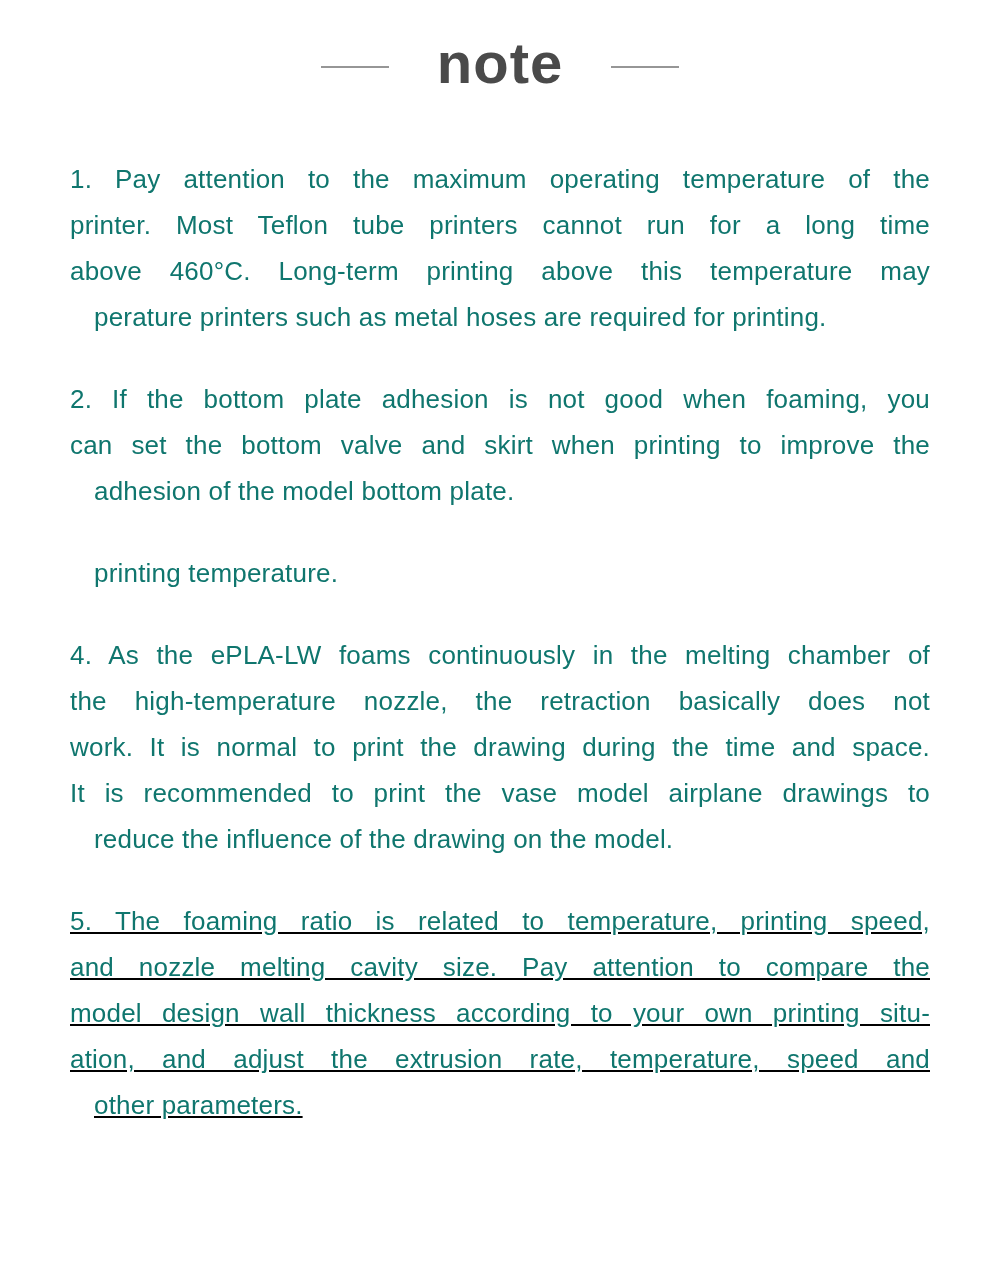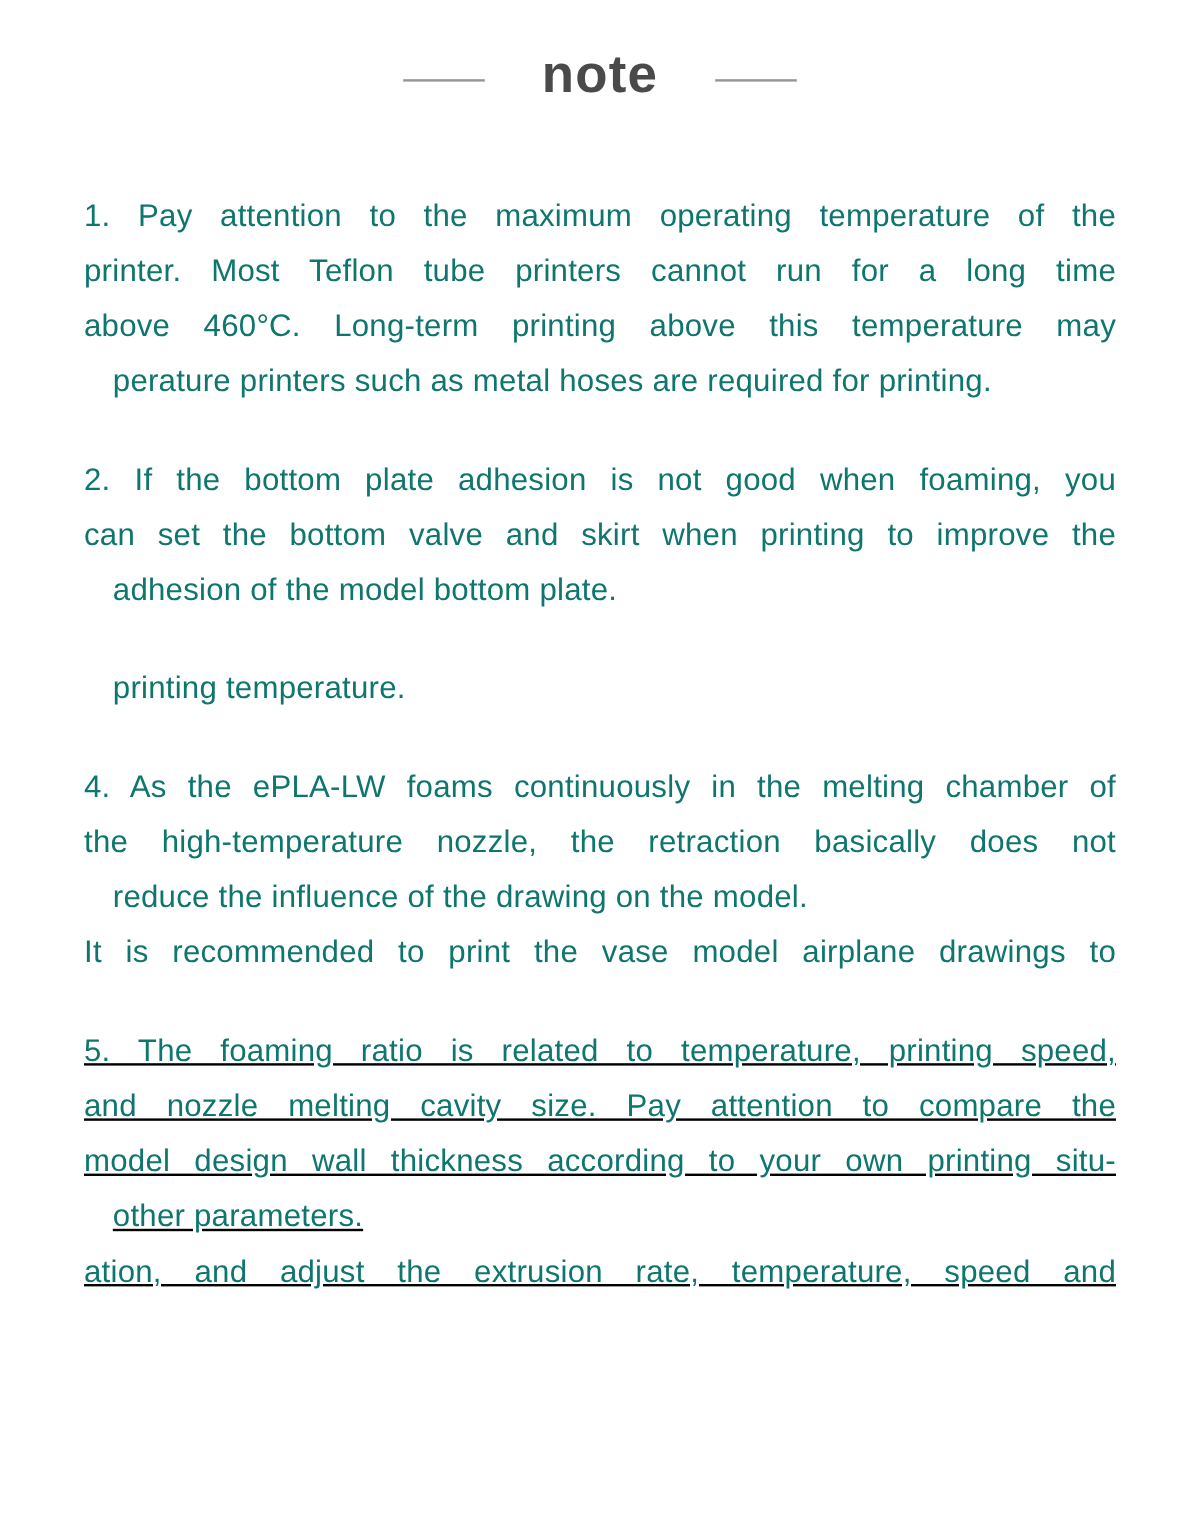"note" .note-title { font-size: 44px -> 58px }
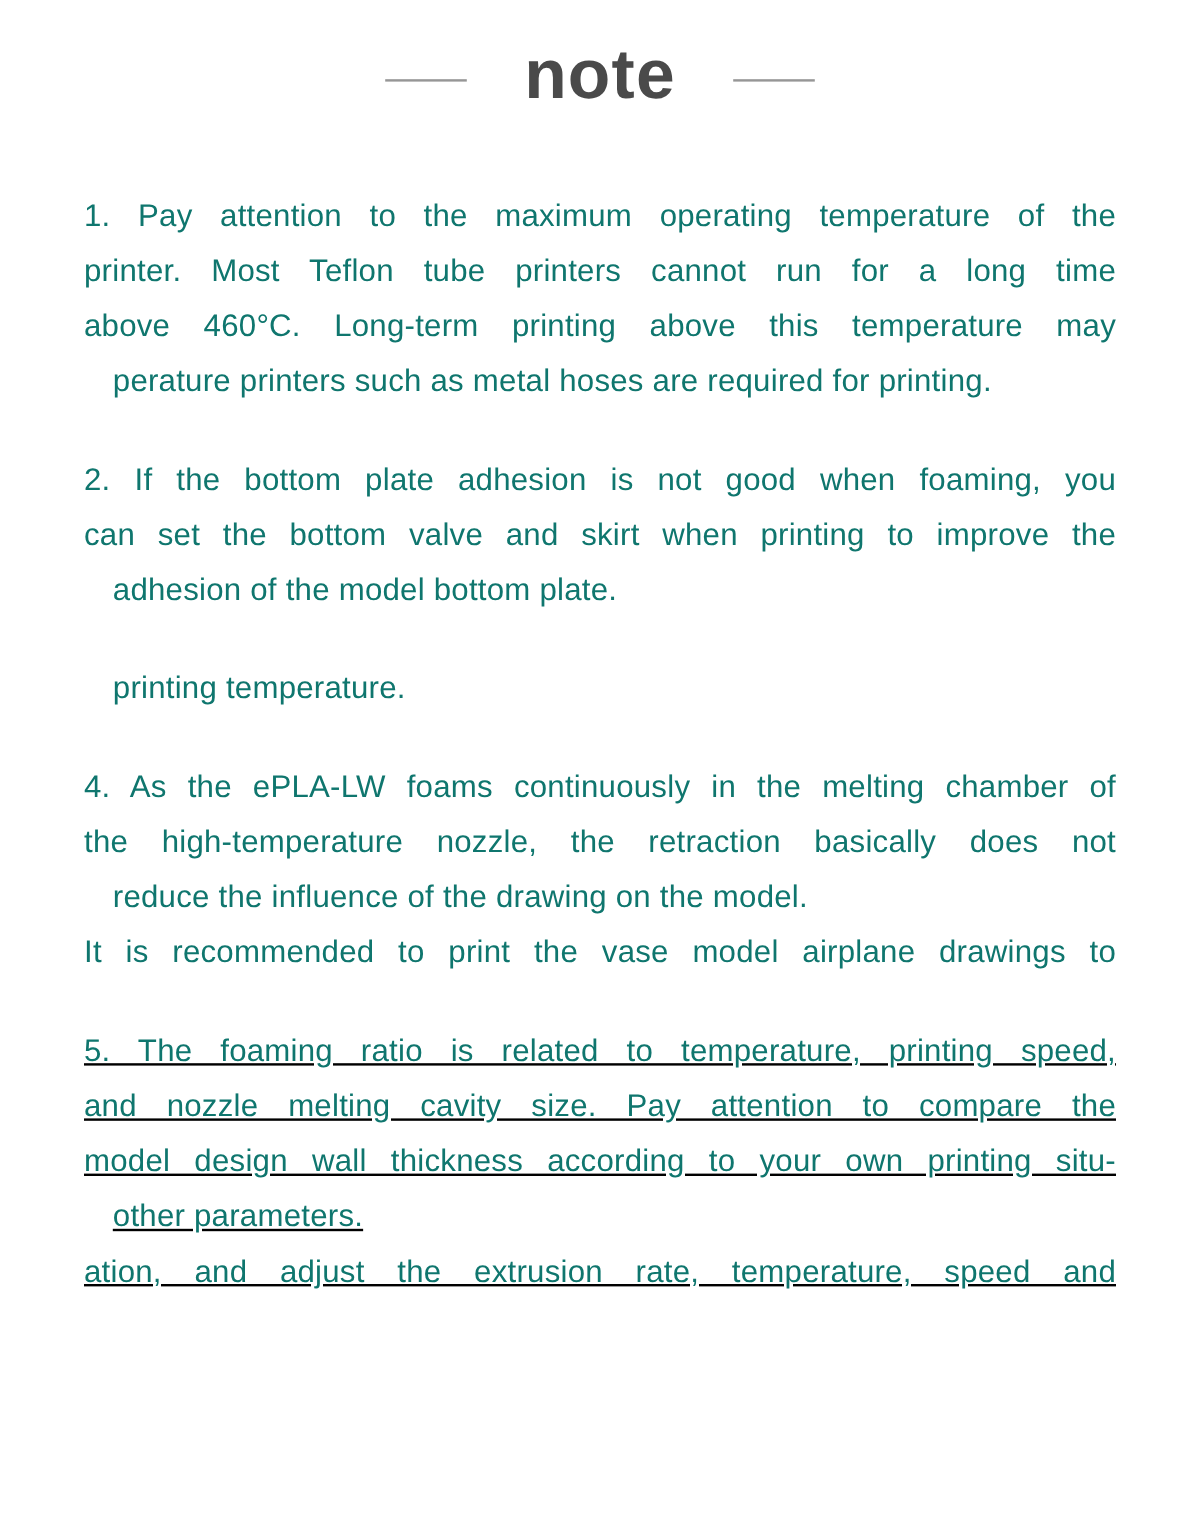"work. It is normal to" div.line { html: none -> <div>work. It is normal to print the drawing during the time and space.</div> }
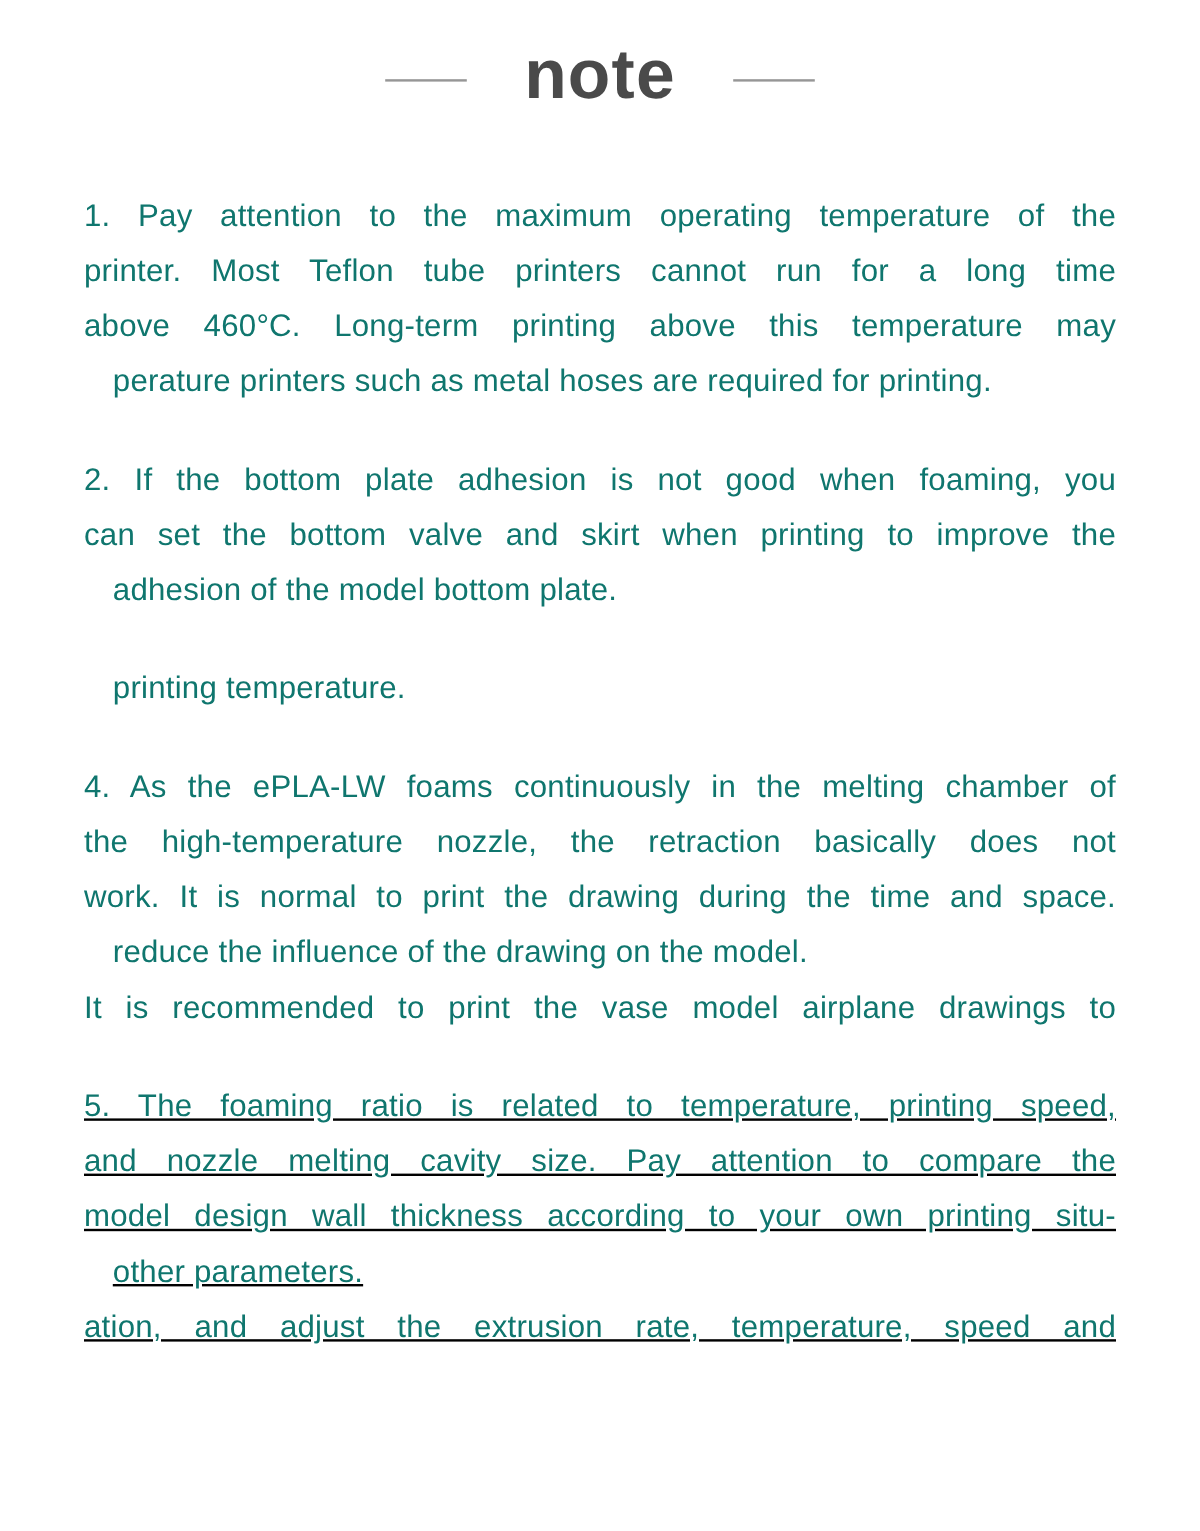"reduce the influence of the" div.line { order: before "It is recommended to print" -> after "It is recommended to print" }
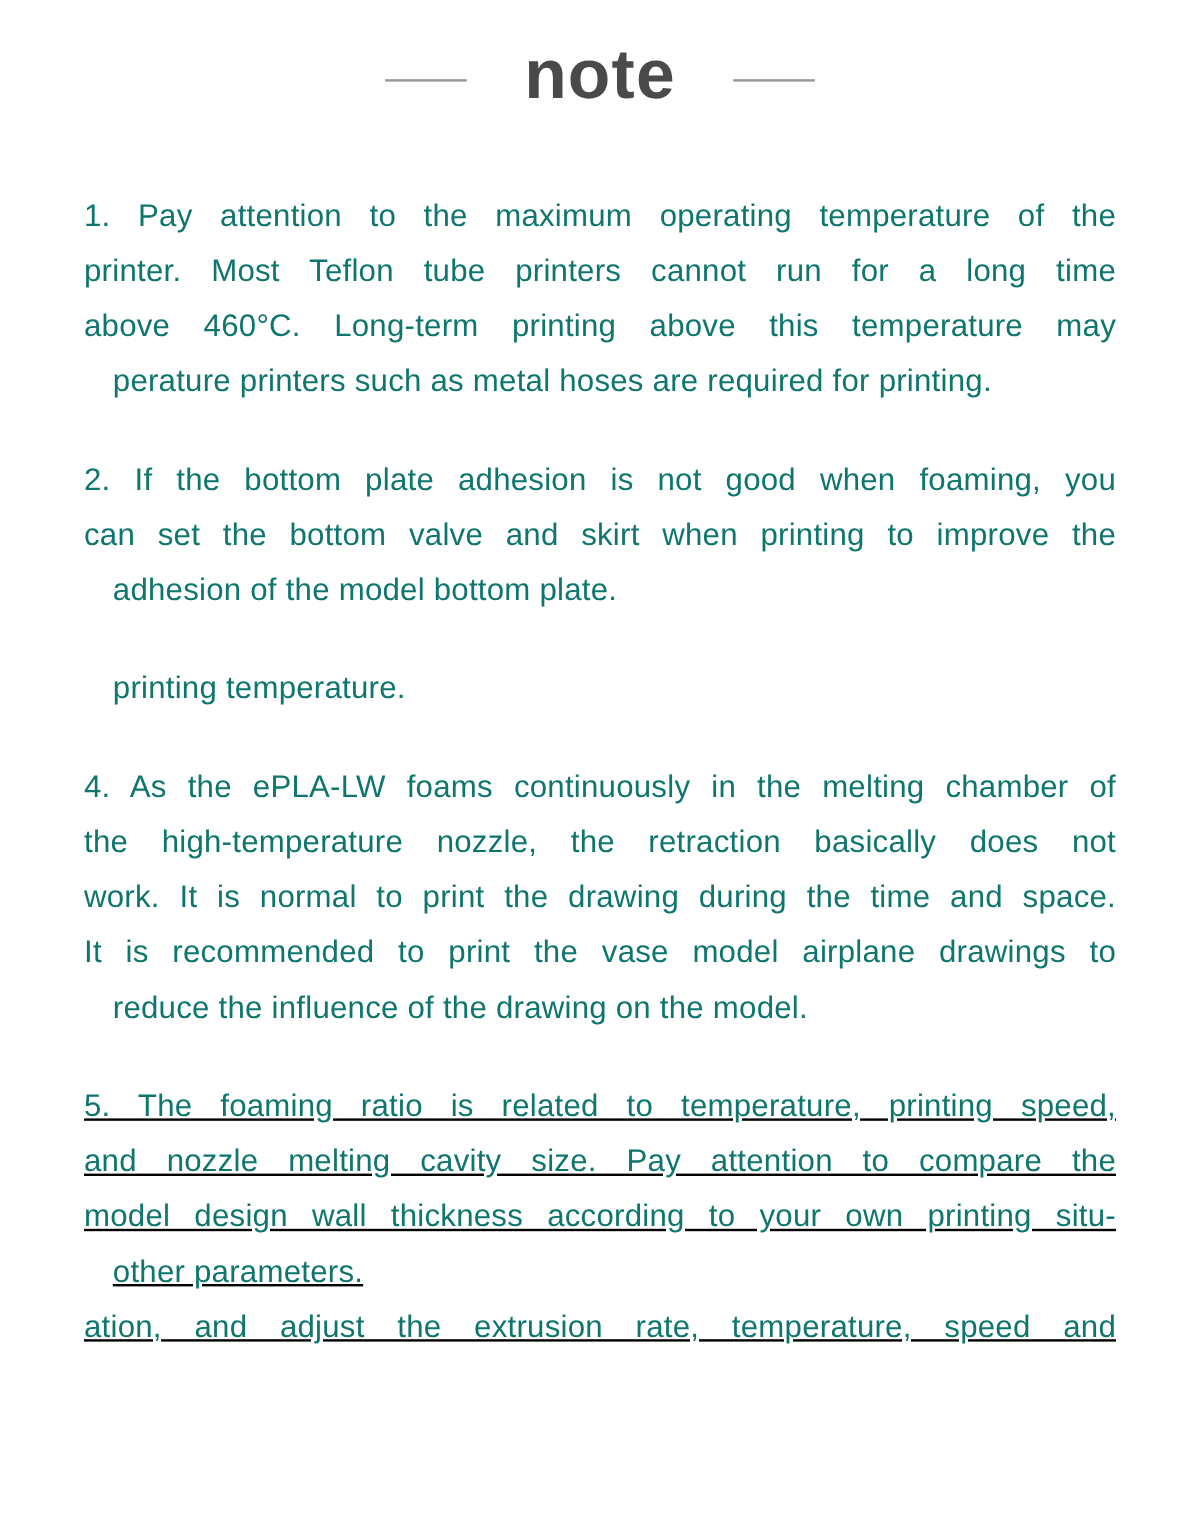"other parameters." div.line { order: before "ation, and adjust the extrusion" -> after "ation, and adjust the extrusion" }
